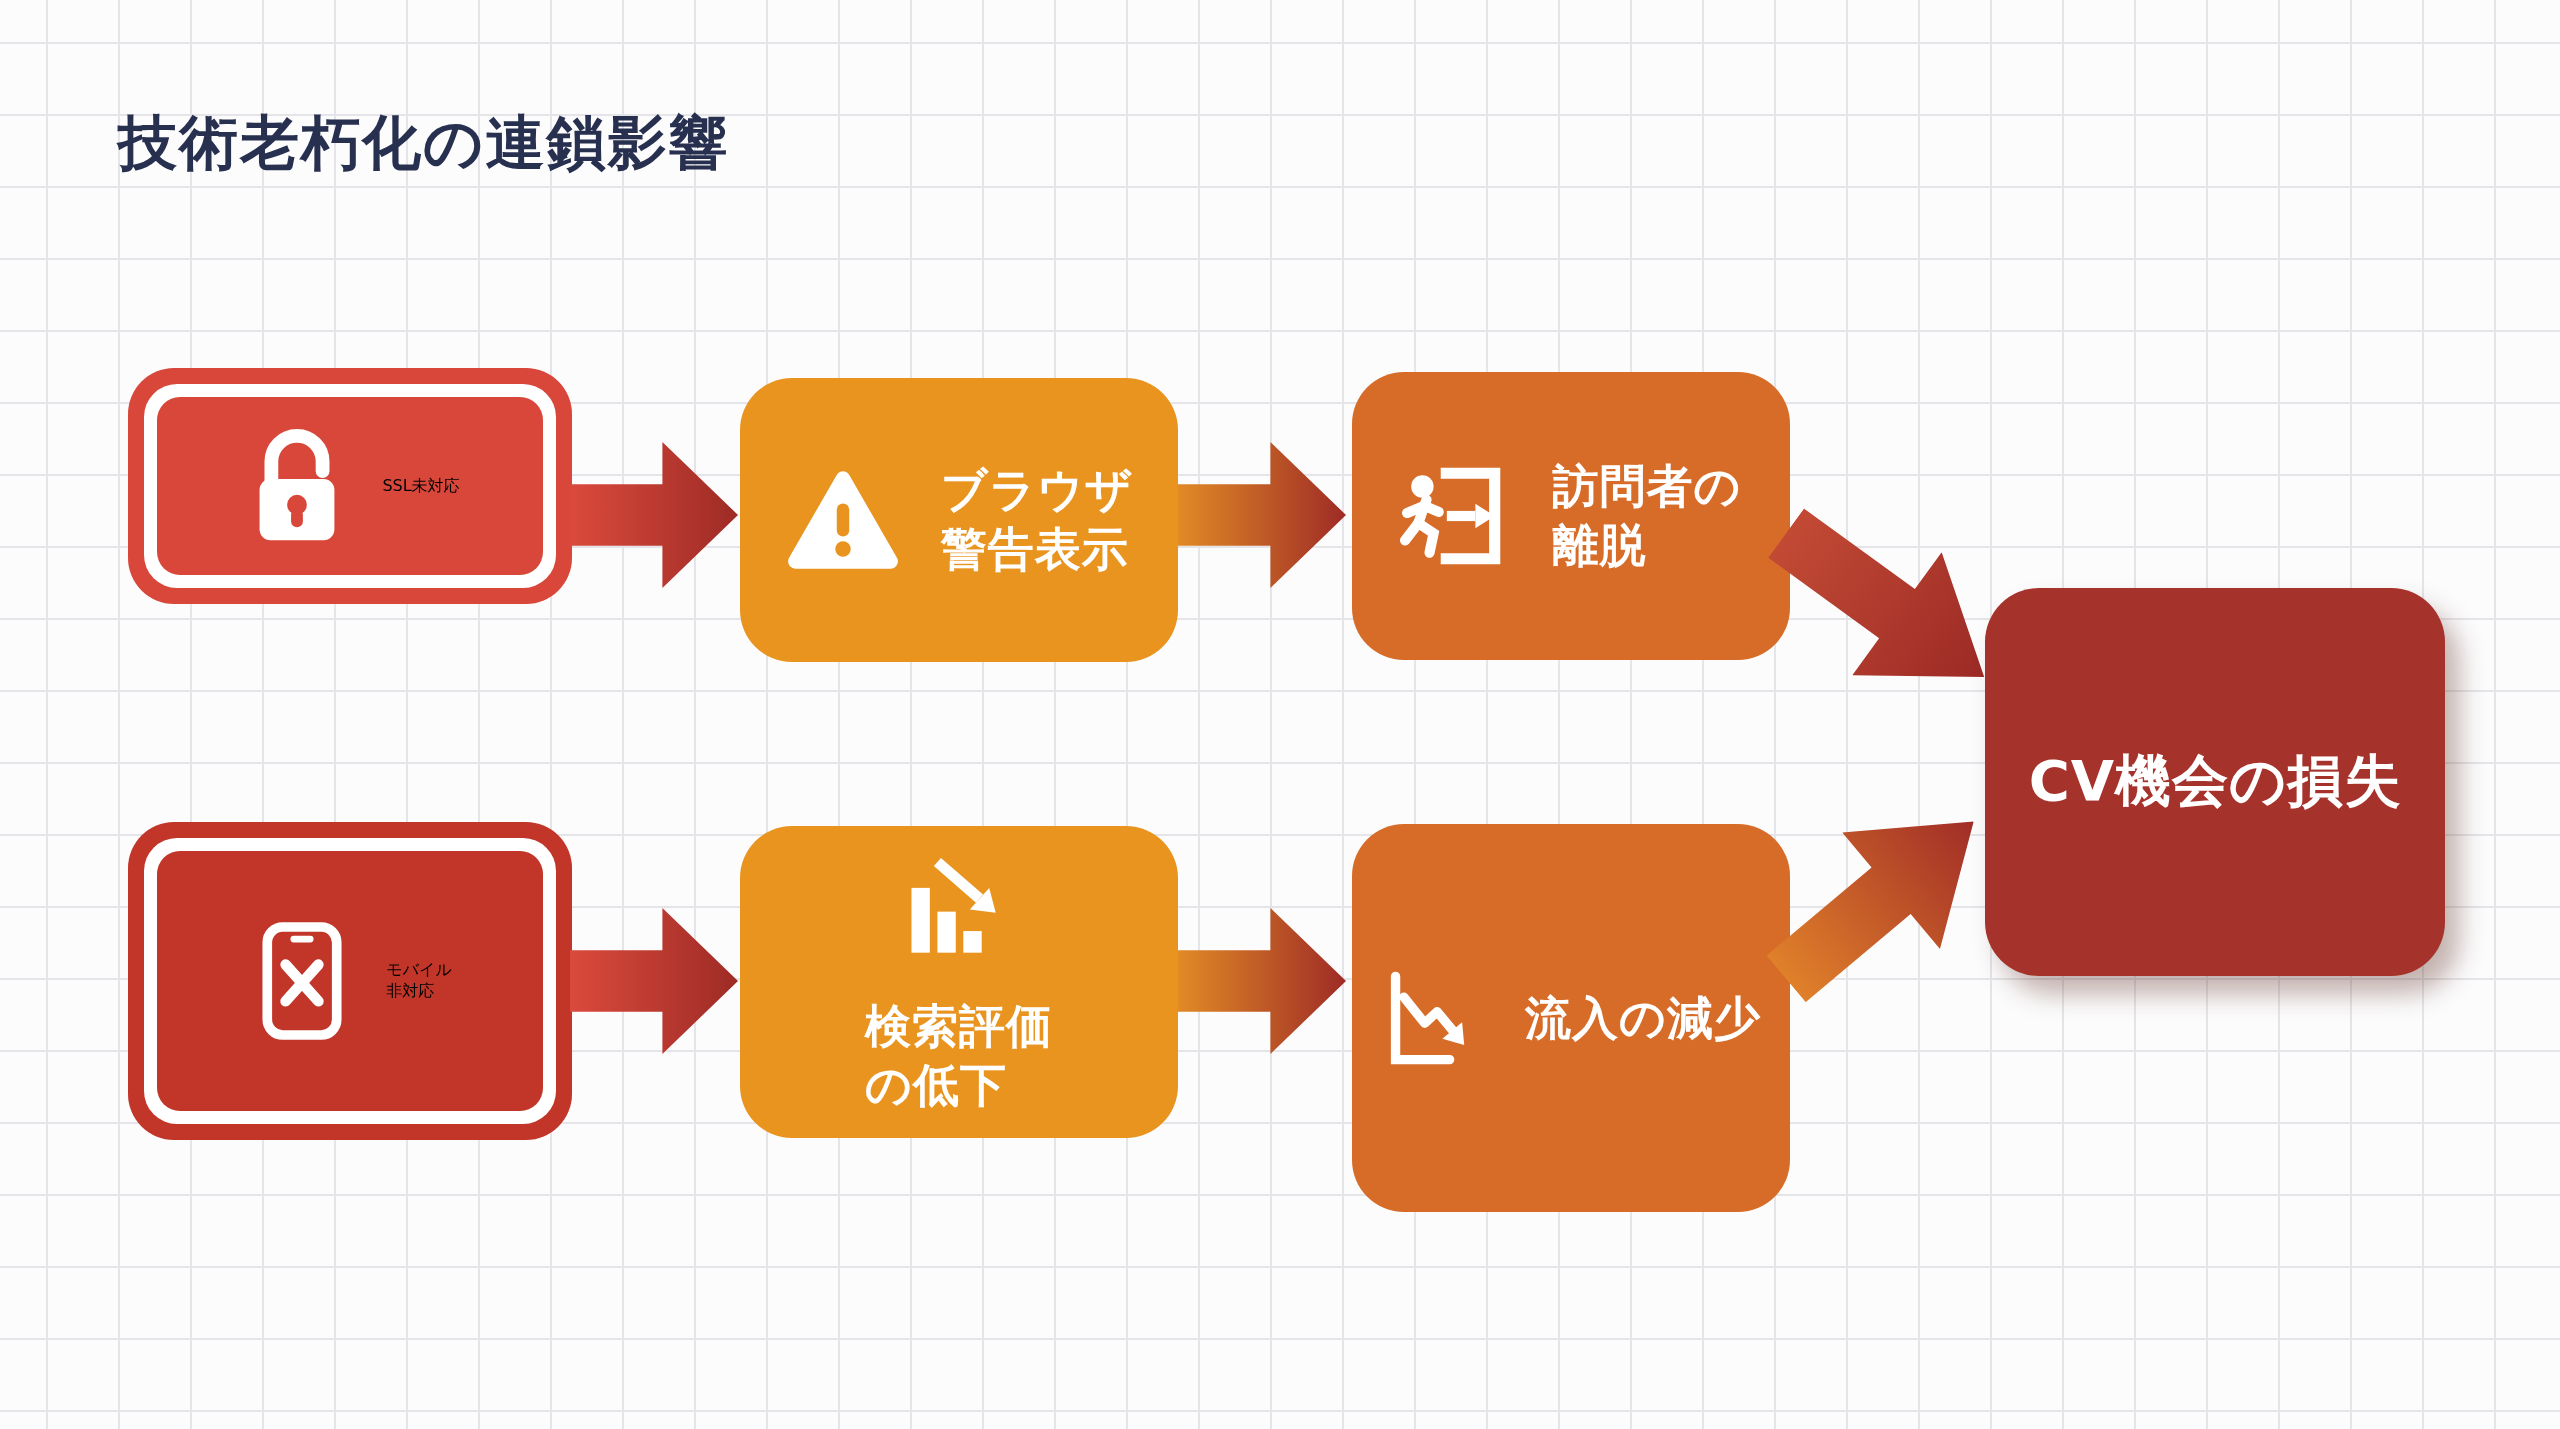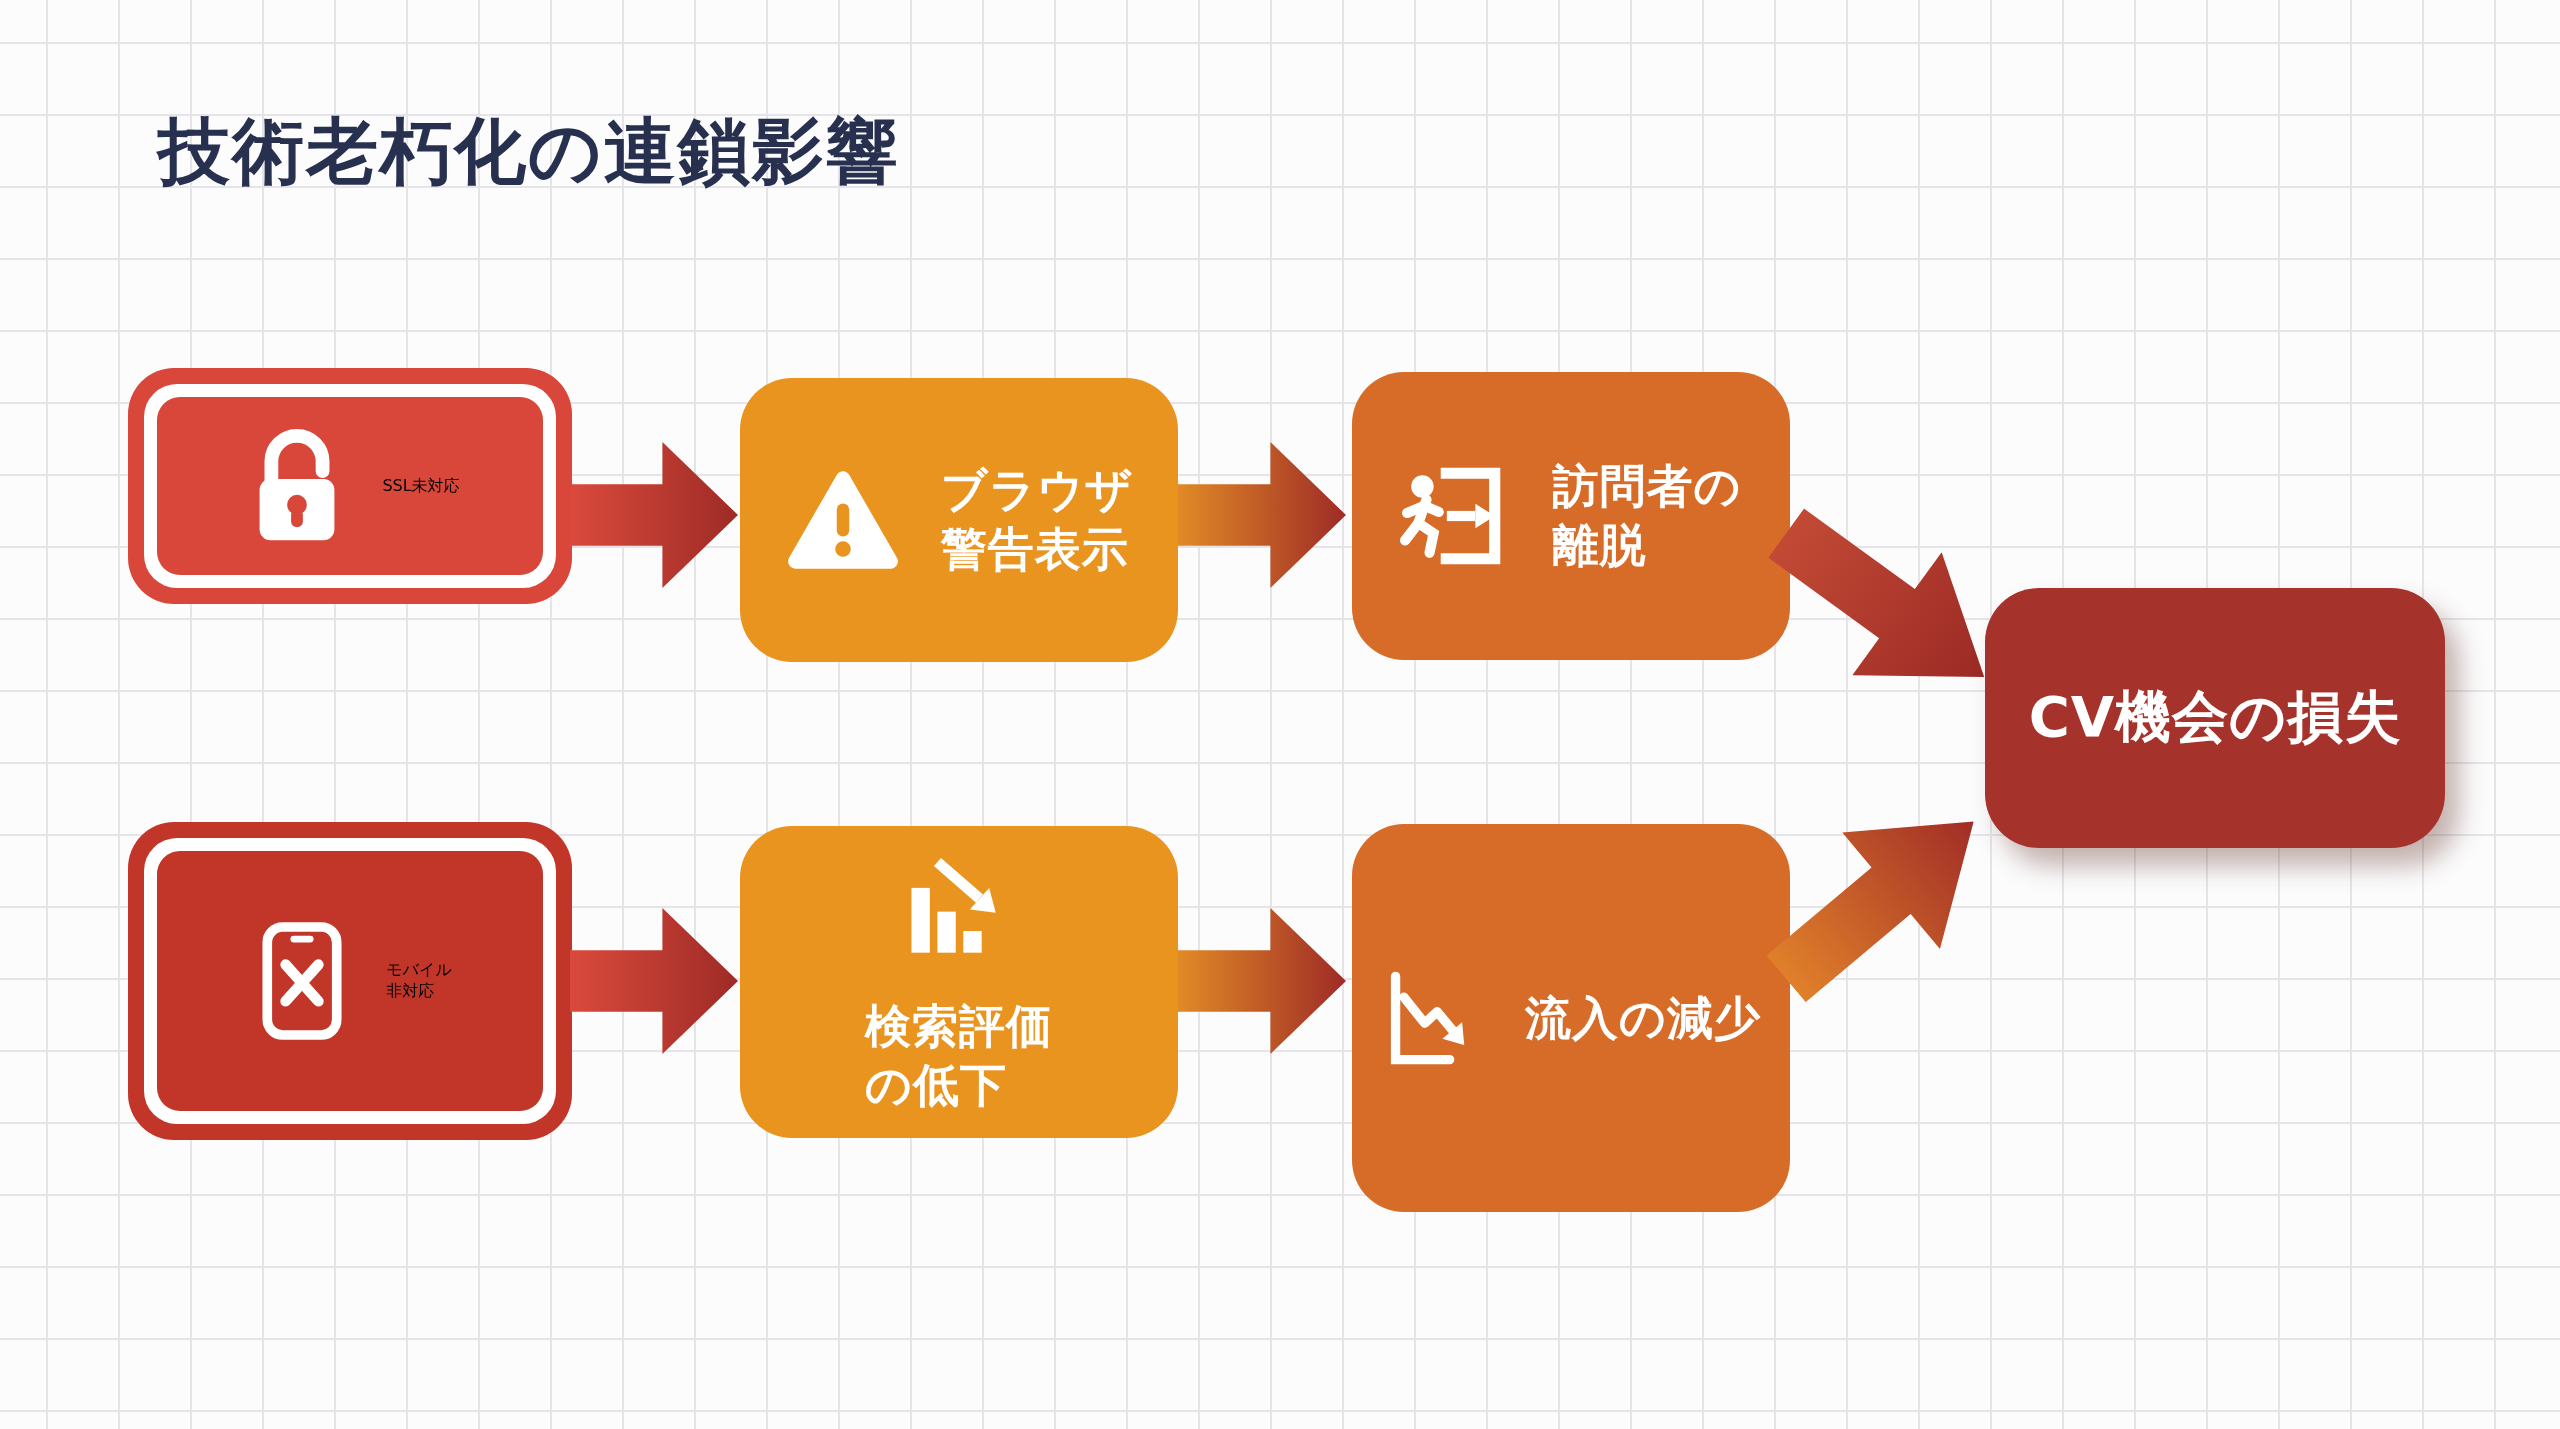"技術老朽化の連鎖影響" .title { font-size: 72px -> 59px; margin-left: 40px -> none }
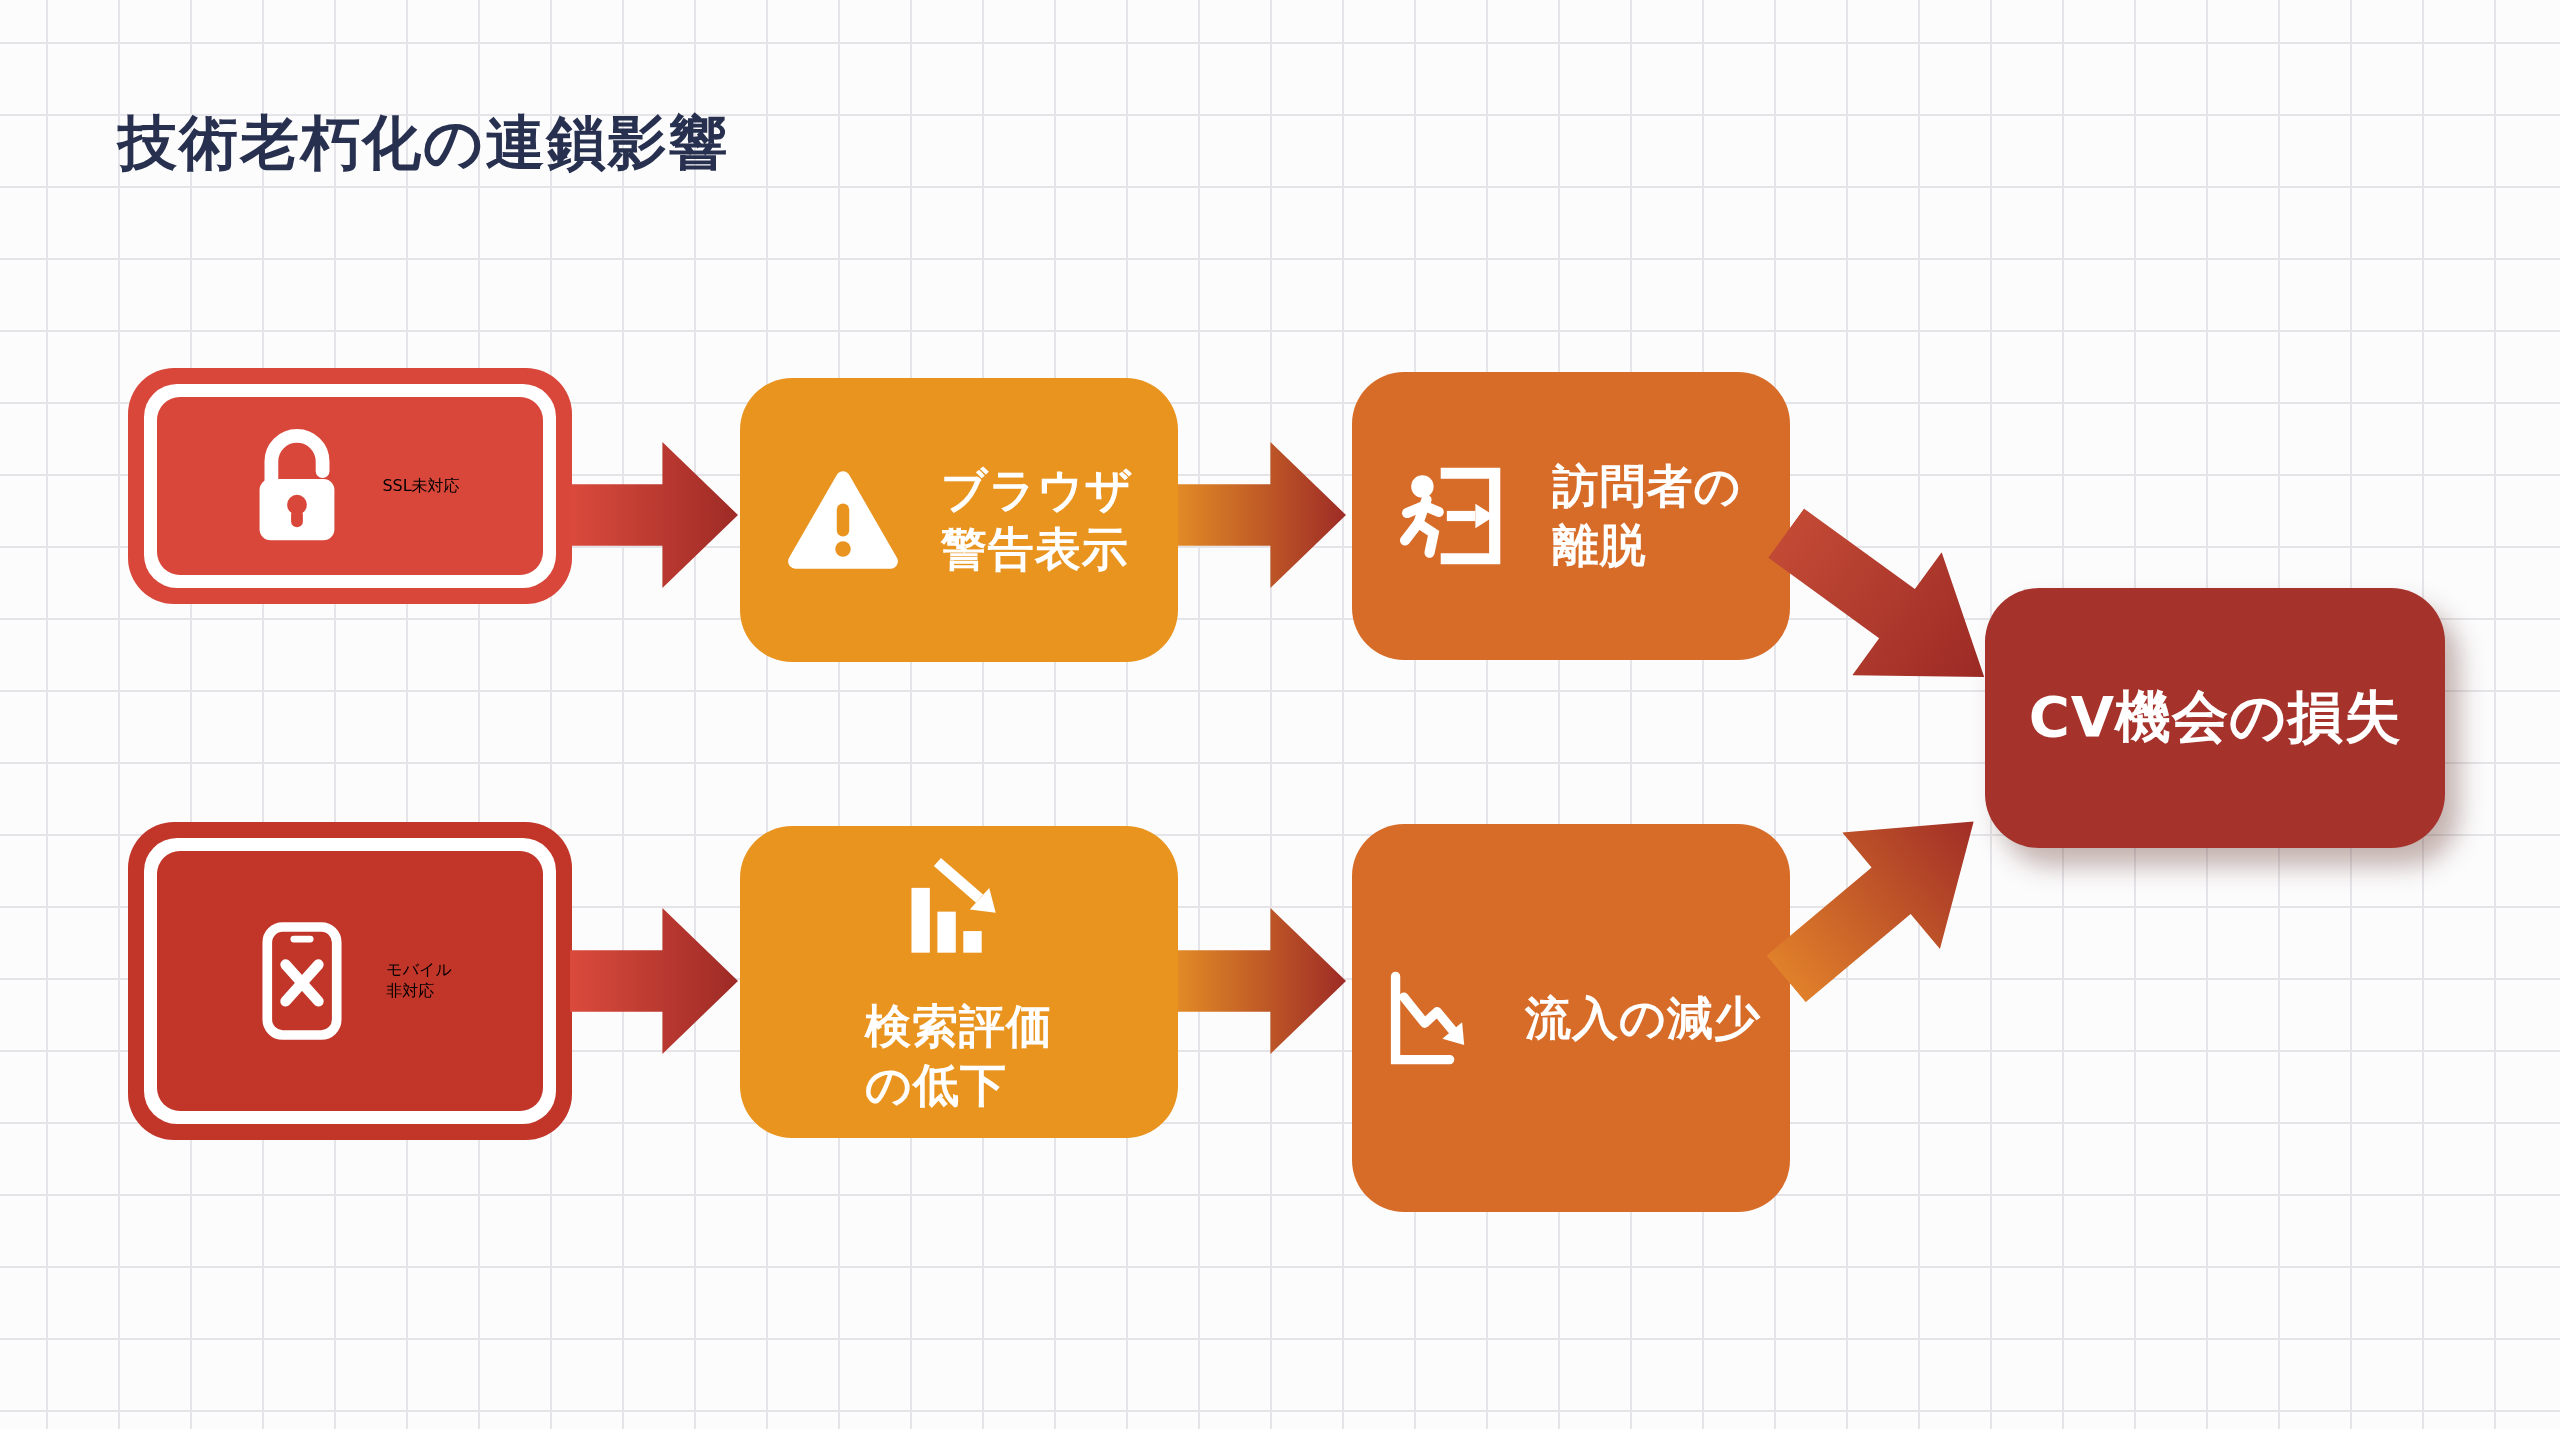"CV機会の損失" .result-box { height: 260px -> 388px }
